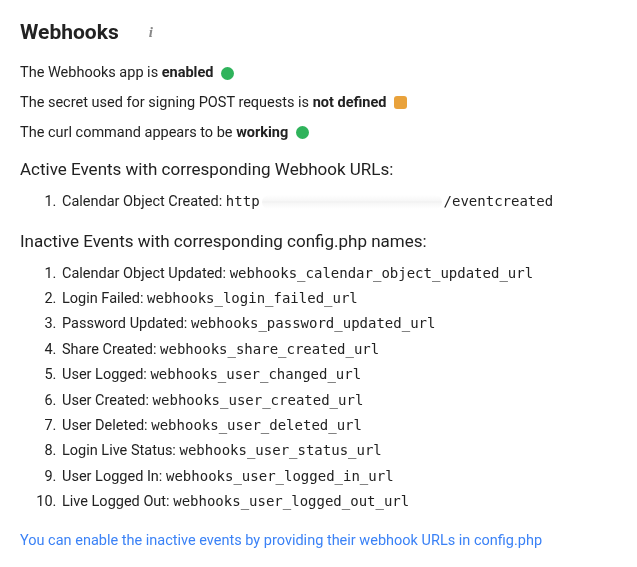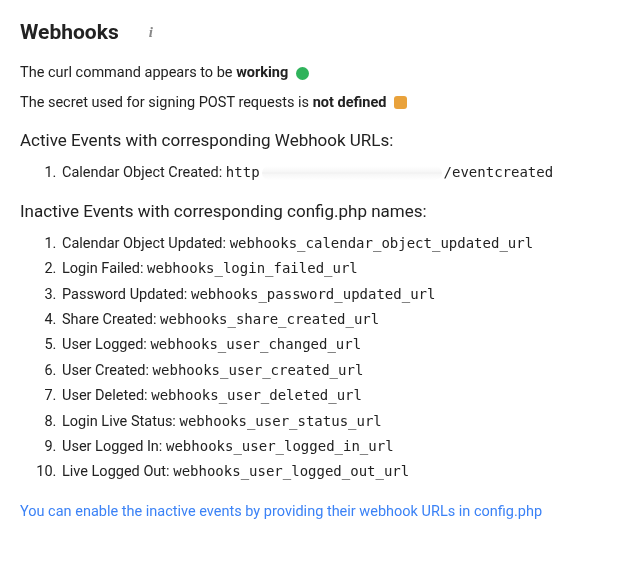"The Webhooks app is enabled" p { html: none -> <p> <span>The Webhooks app is </span><strong>enabled</strong> <span></span> </p> }
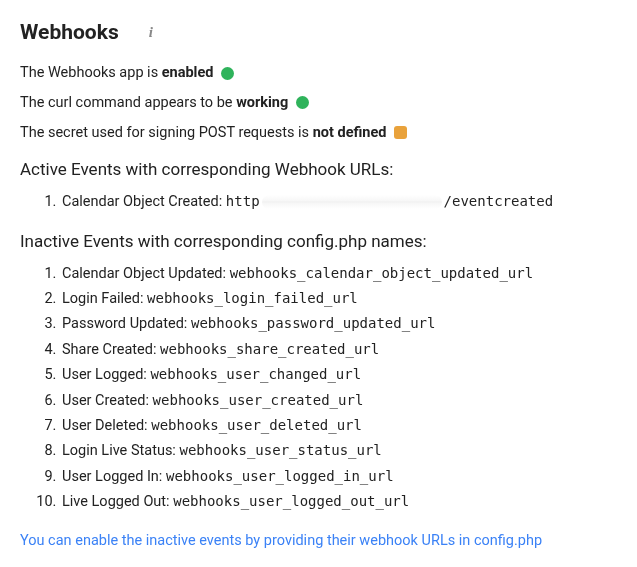"The curl command appears to" p { order: before "The secret used for signing" -> after "The secret used for signing" }
